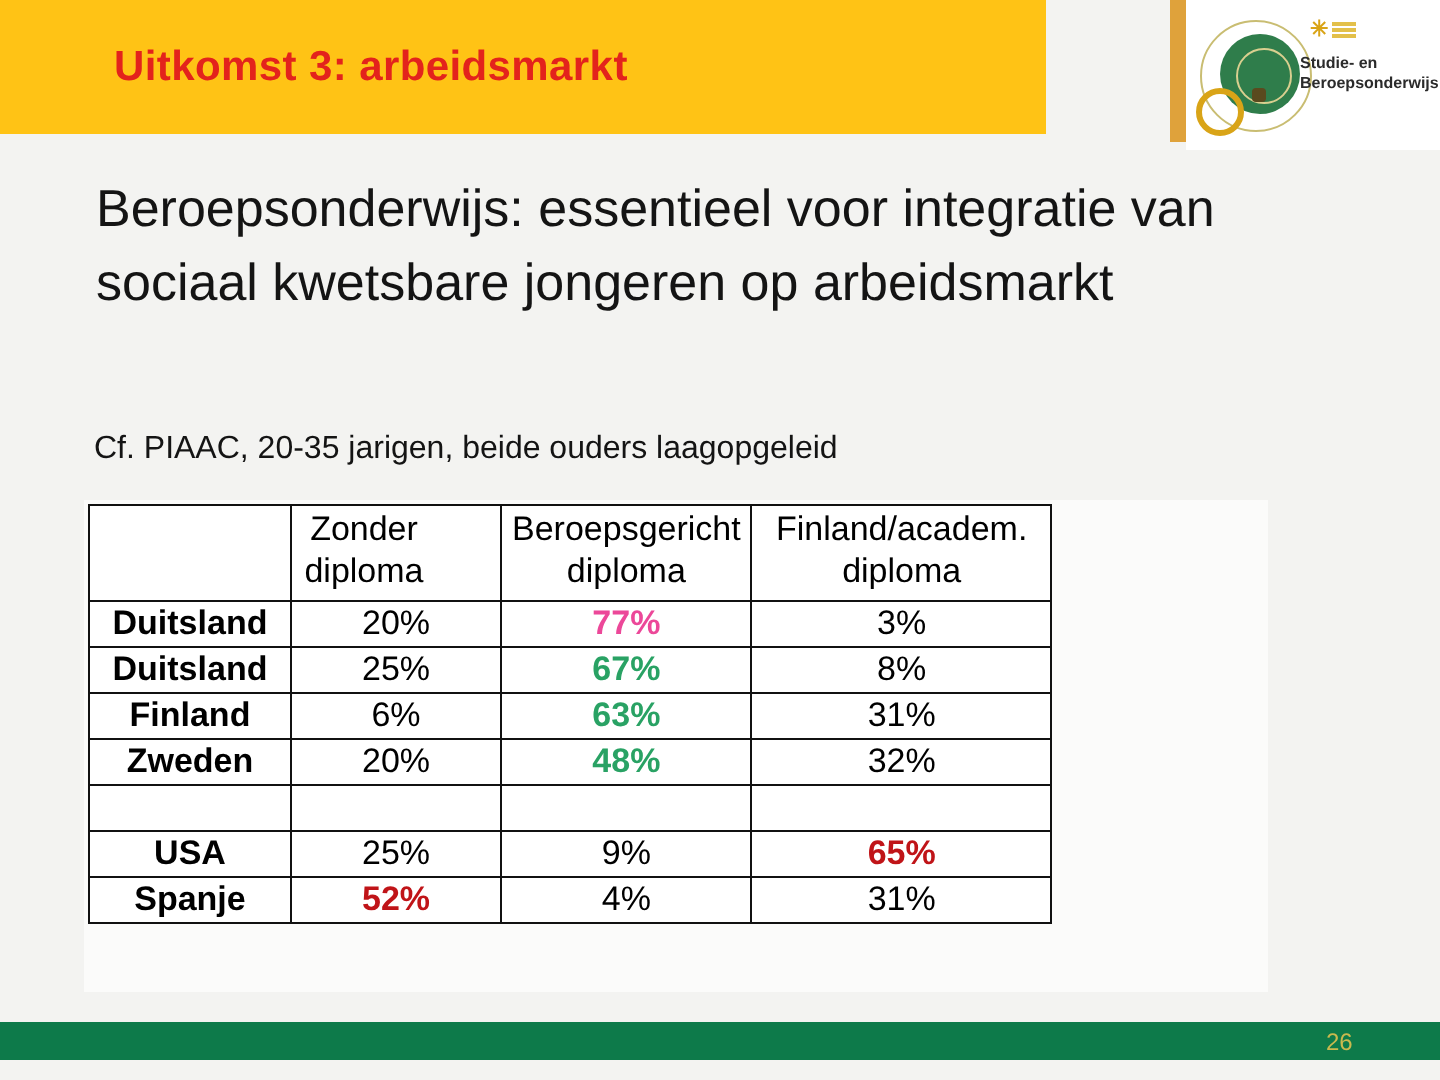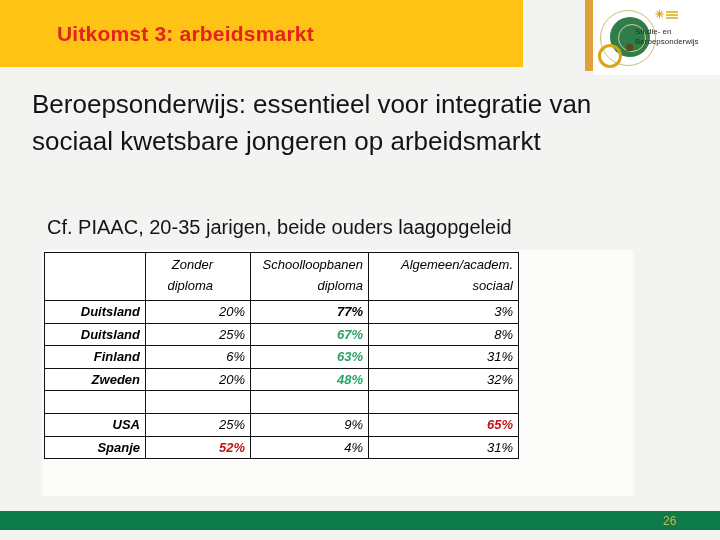"Studie- en" .logo-text { font-weight: normal -> bold; left: 42px -> 57px }
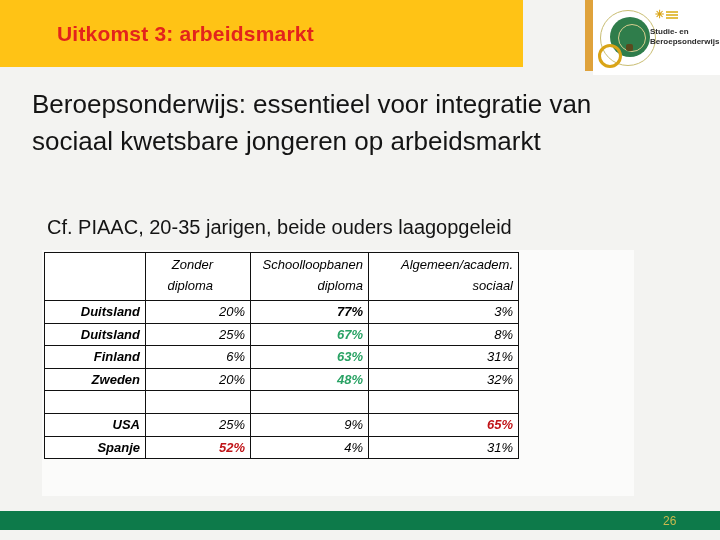"Beroepsonderwijs: essentieel voor" .subtitle { left: 32px -> 48px }
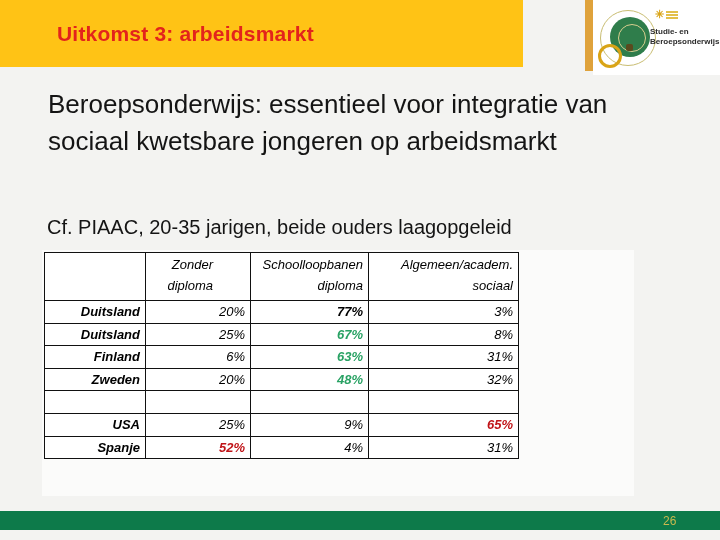"Cf. PIAAC, 20-35 jarigen, beide" .note { font-size: 20px -> 16px }
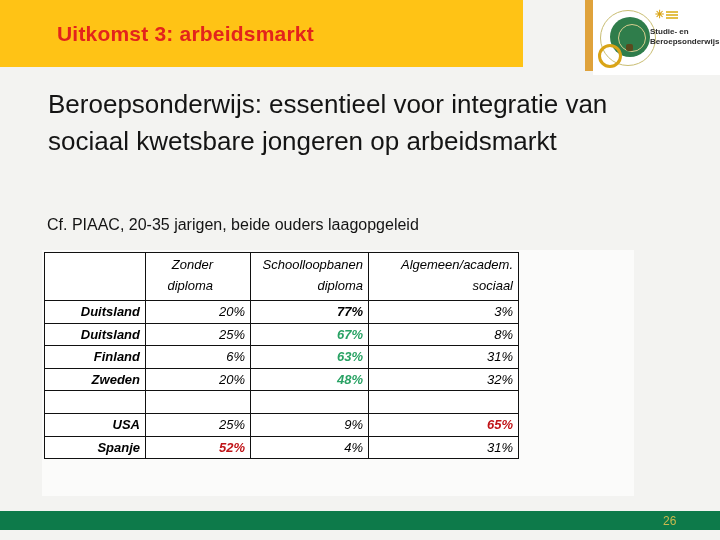"Zonder diploma" table.data th, table.data td { font-size: 13px -> 17px; font-style: italic -> none; text-align: right -> center }
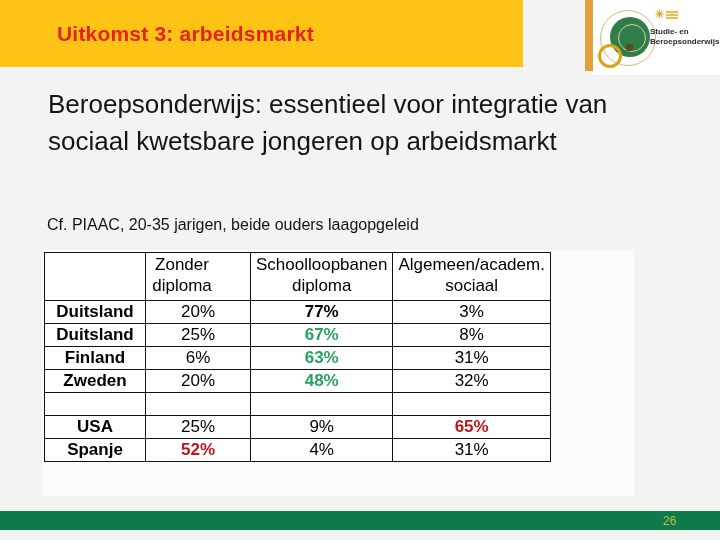"Schoolloopbanen diploma" th { text: Schoolloopbanen -> Beroepsgericht }
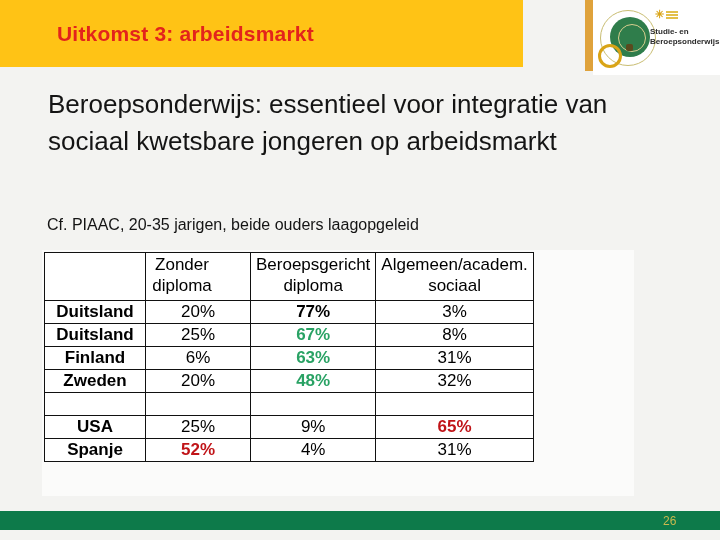"Algemeen/academ. sociaal" th { text: Algemeen/academ. sociaal -> Finland/academ. diploma }
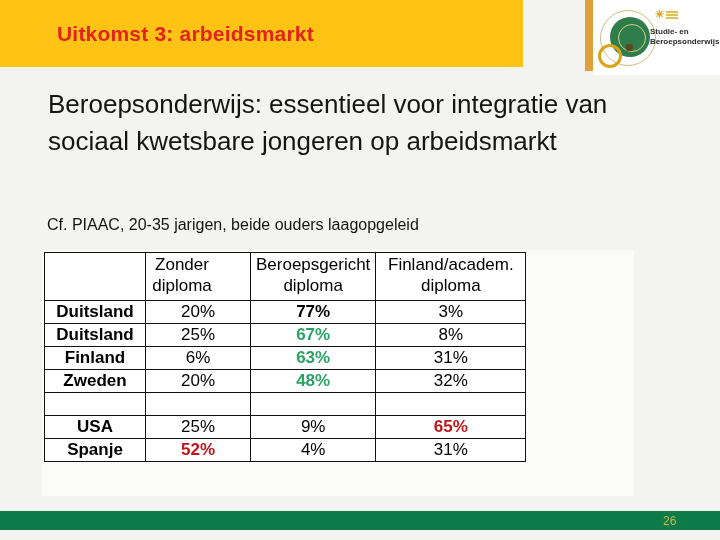"77%" td { color: #000000 -> #ec4899 }
